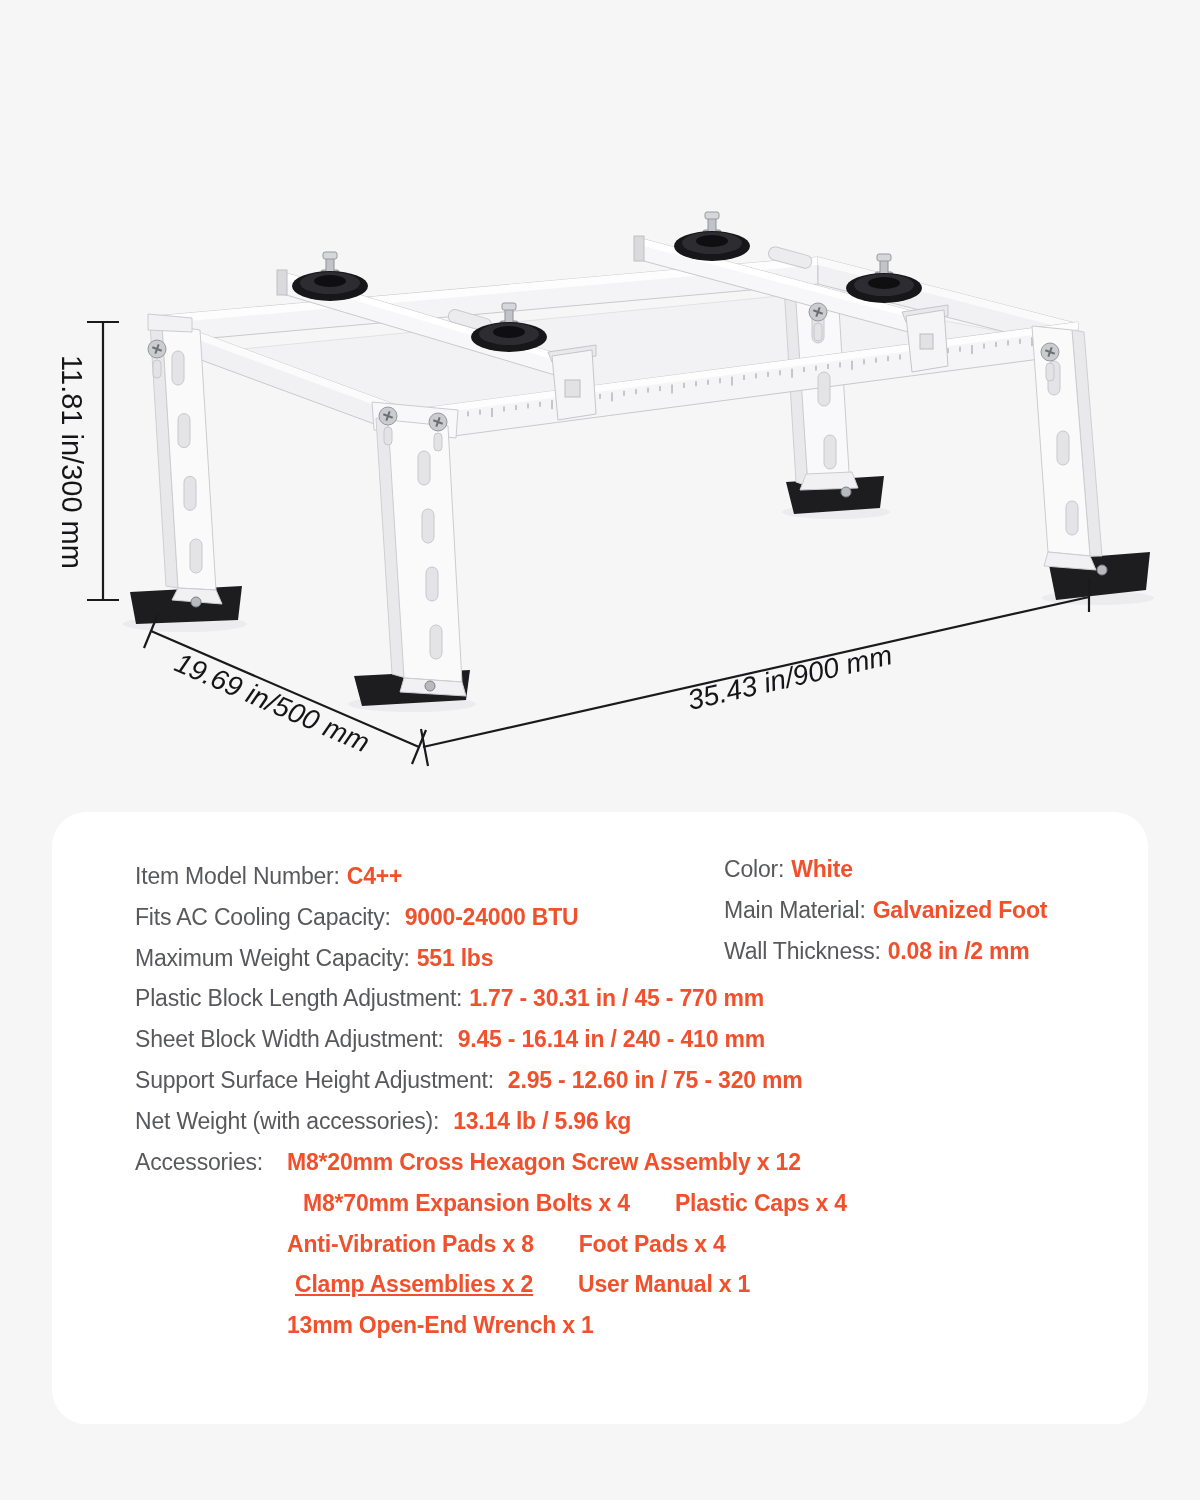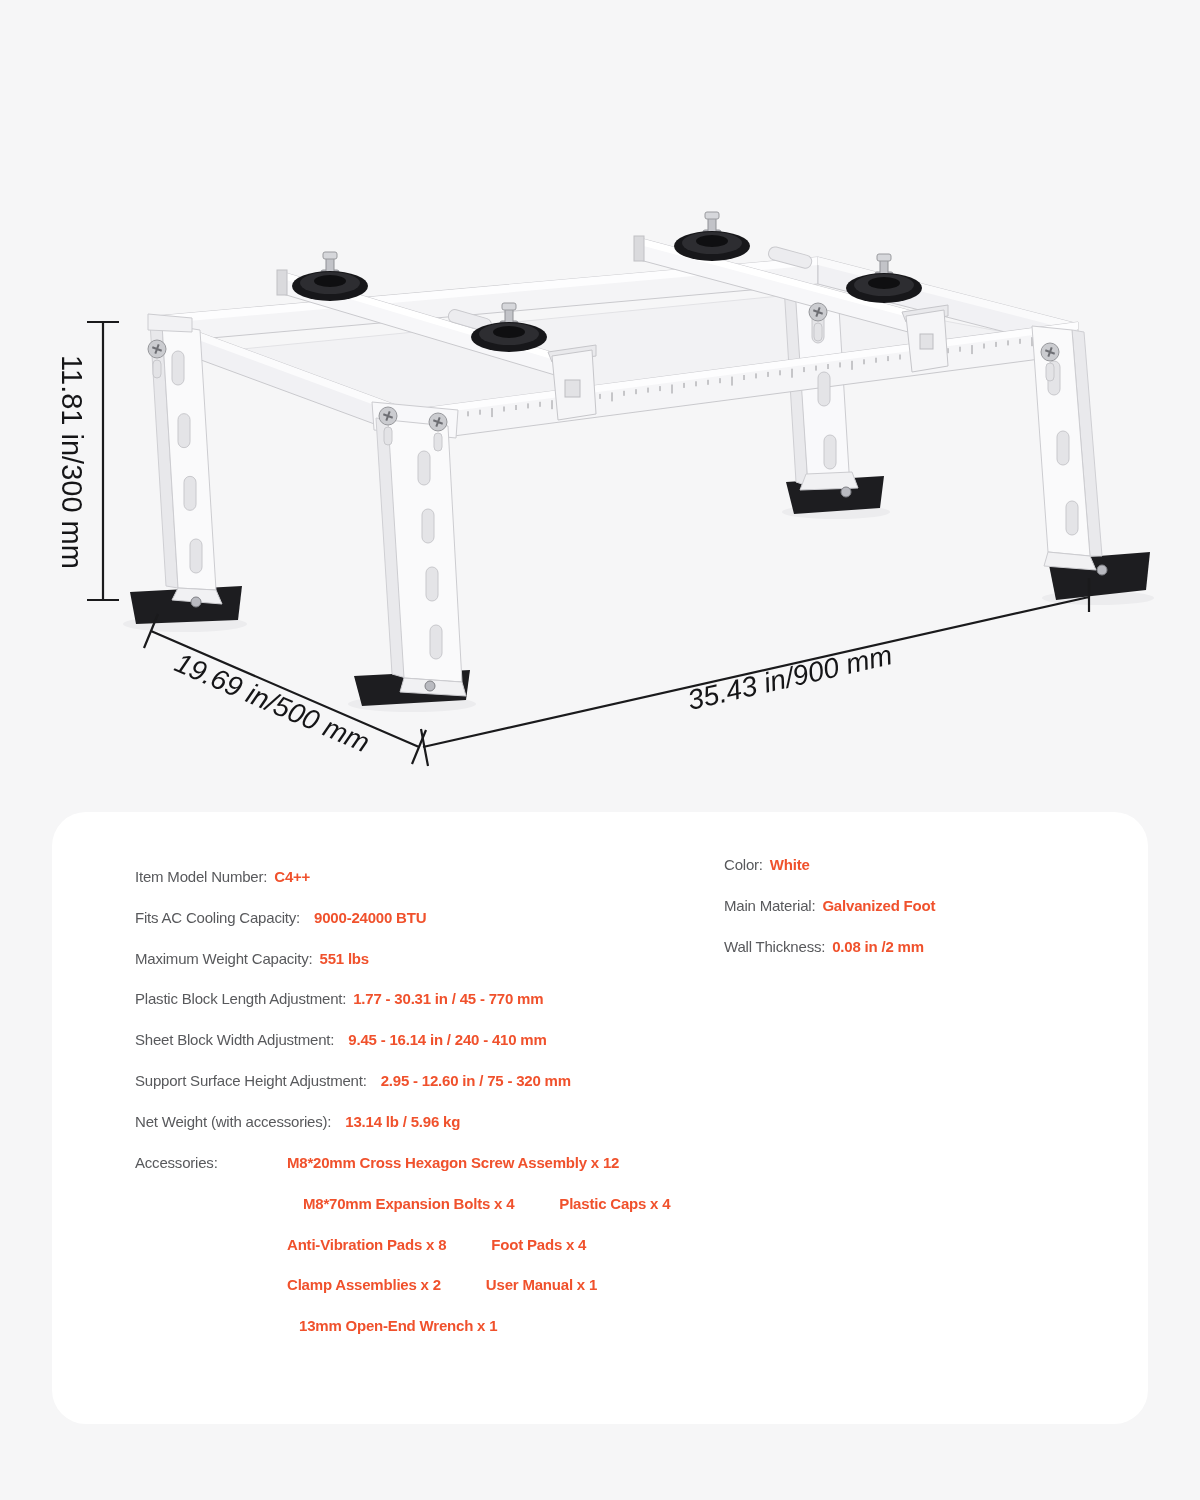"Item Model Number:" .row { font-size: 15px -> 23px }
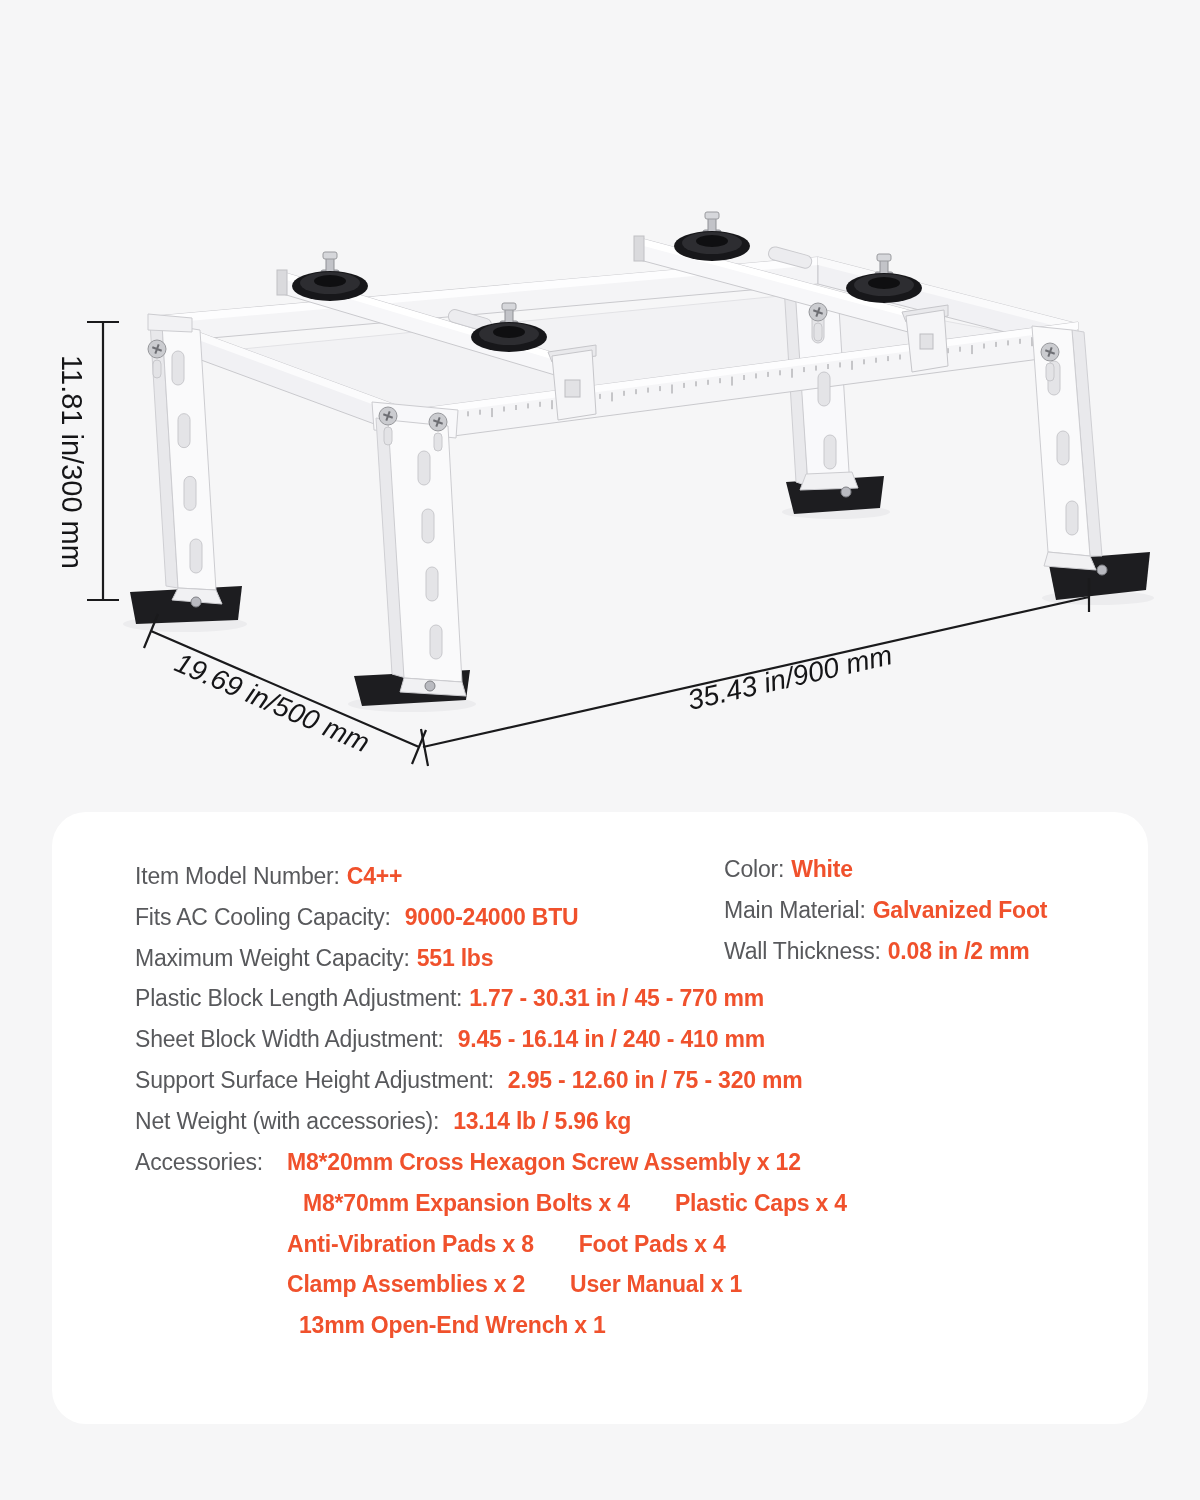"Clamp Assemblies x 2" span.val { margin-left: 0 -> 8px; text-decoration: none -> underline }
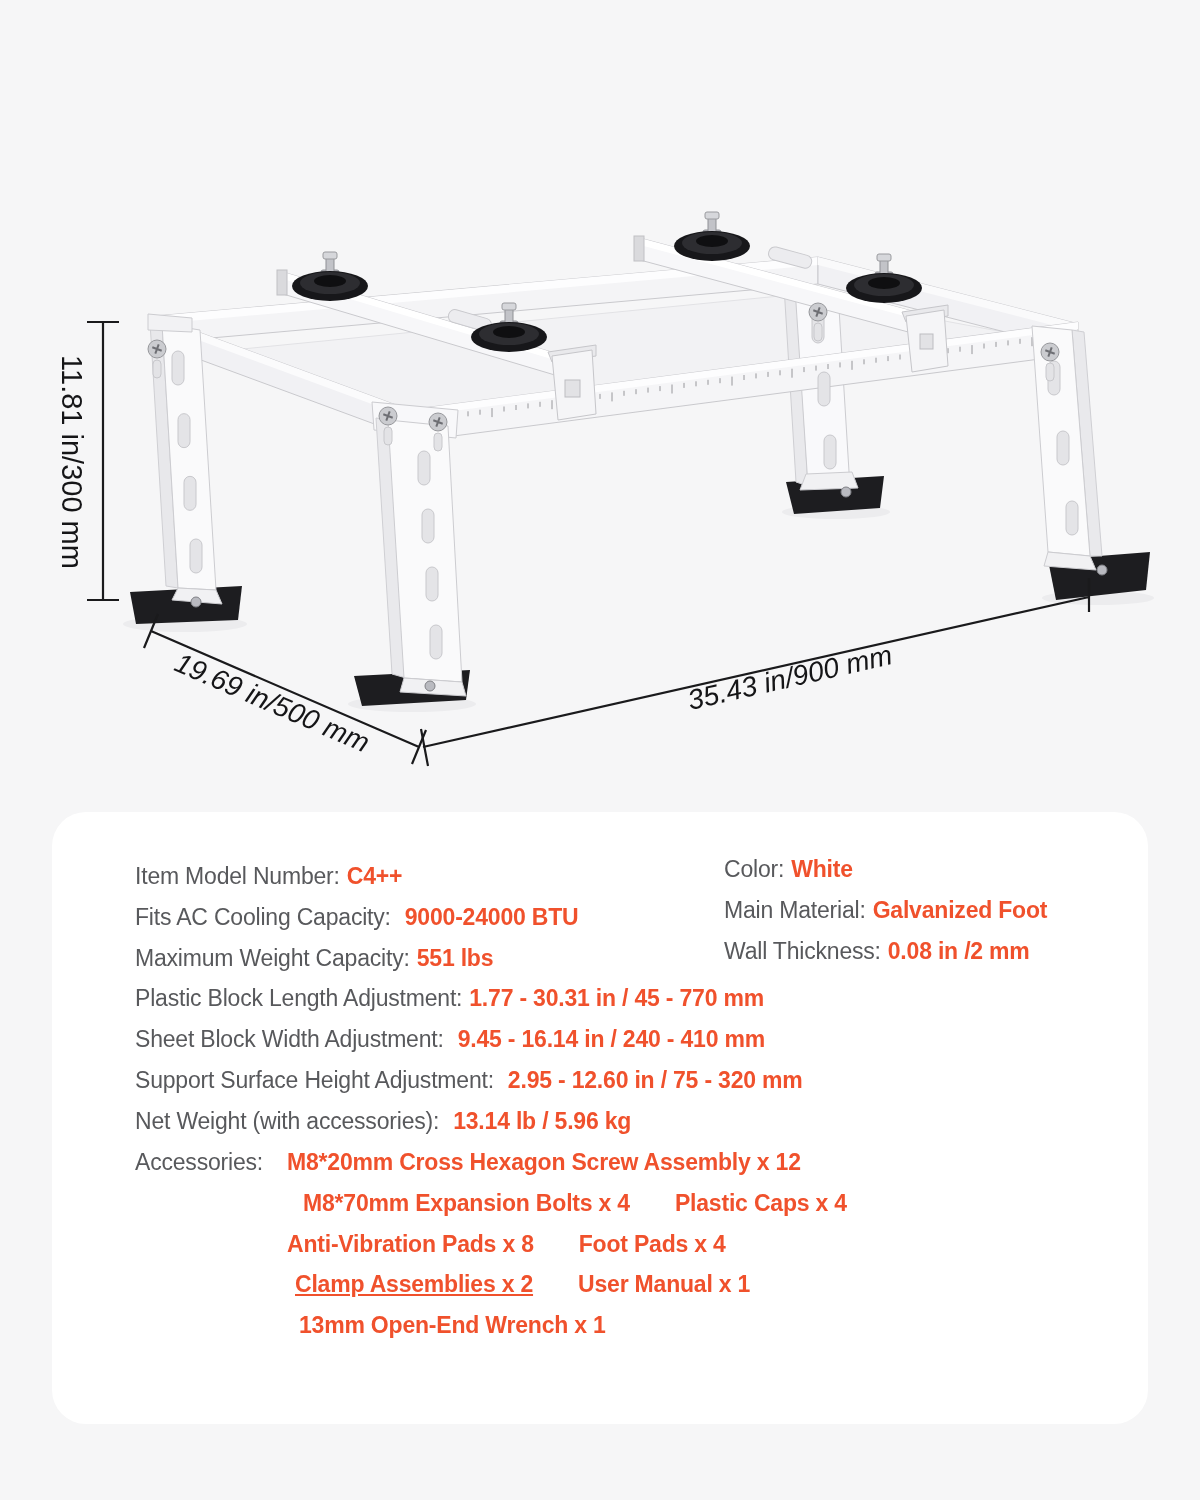"13mm Open-End Wrench x 1" span.val { margin-left: 12px -> 0 }
